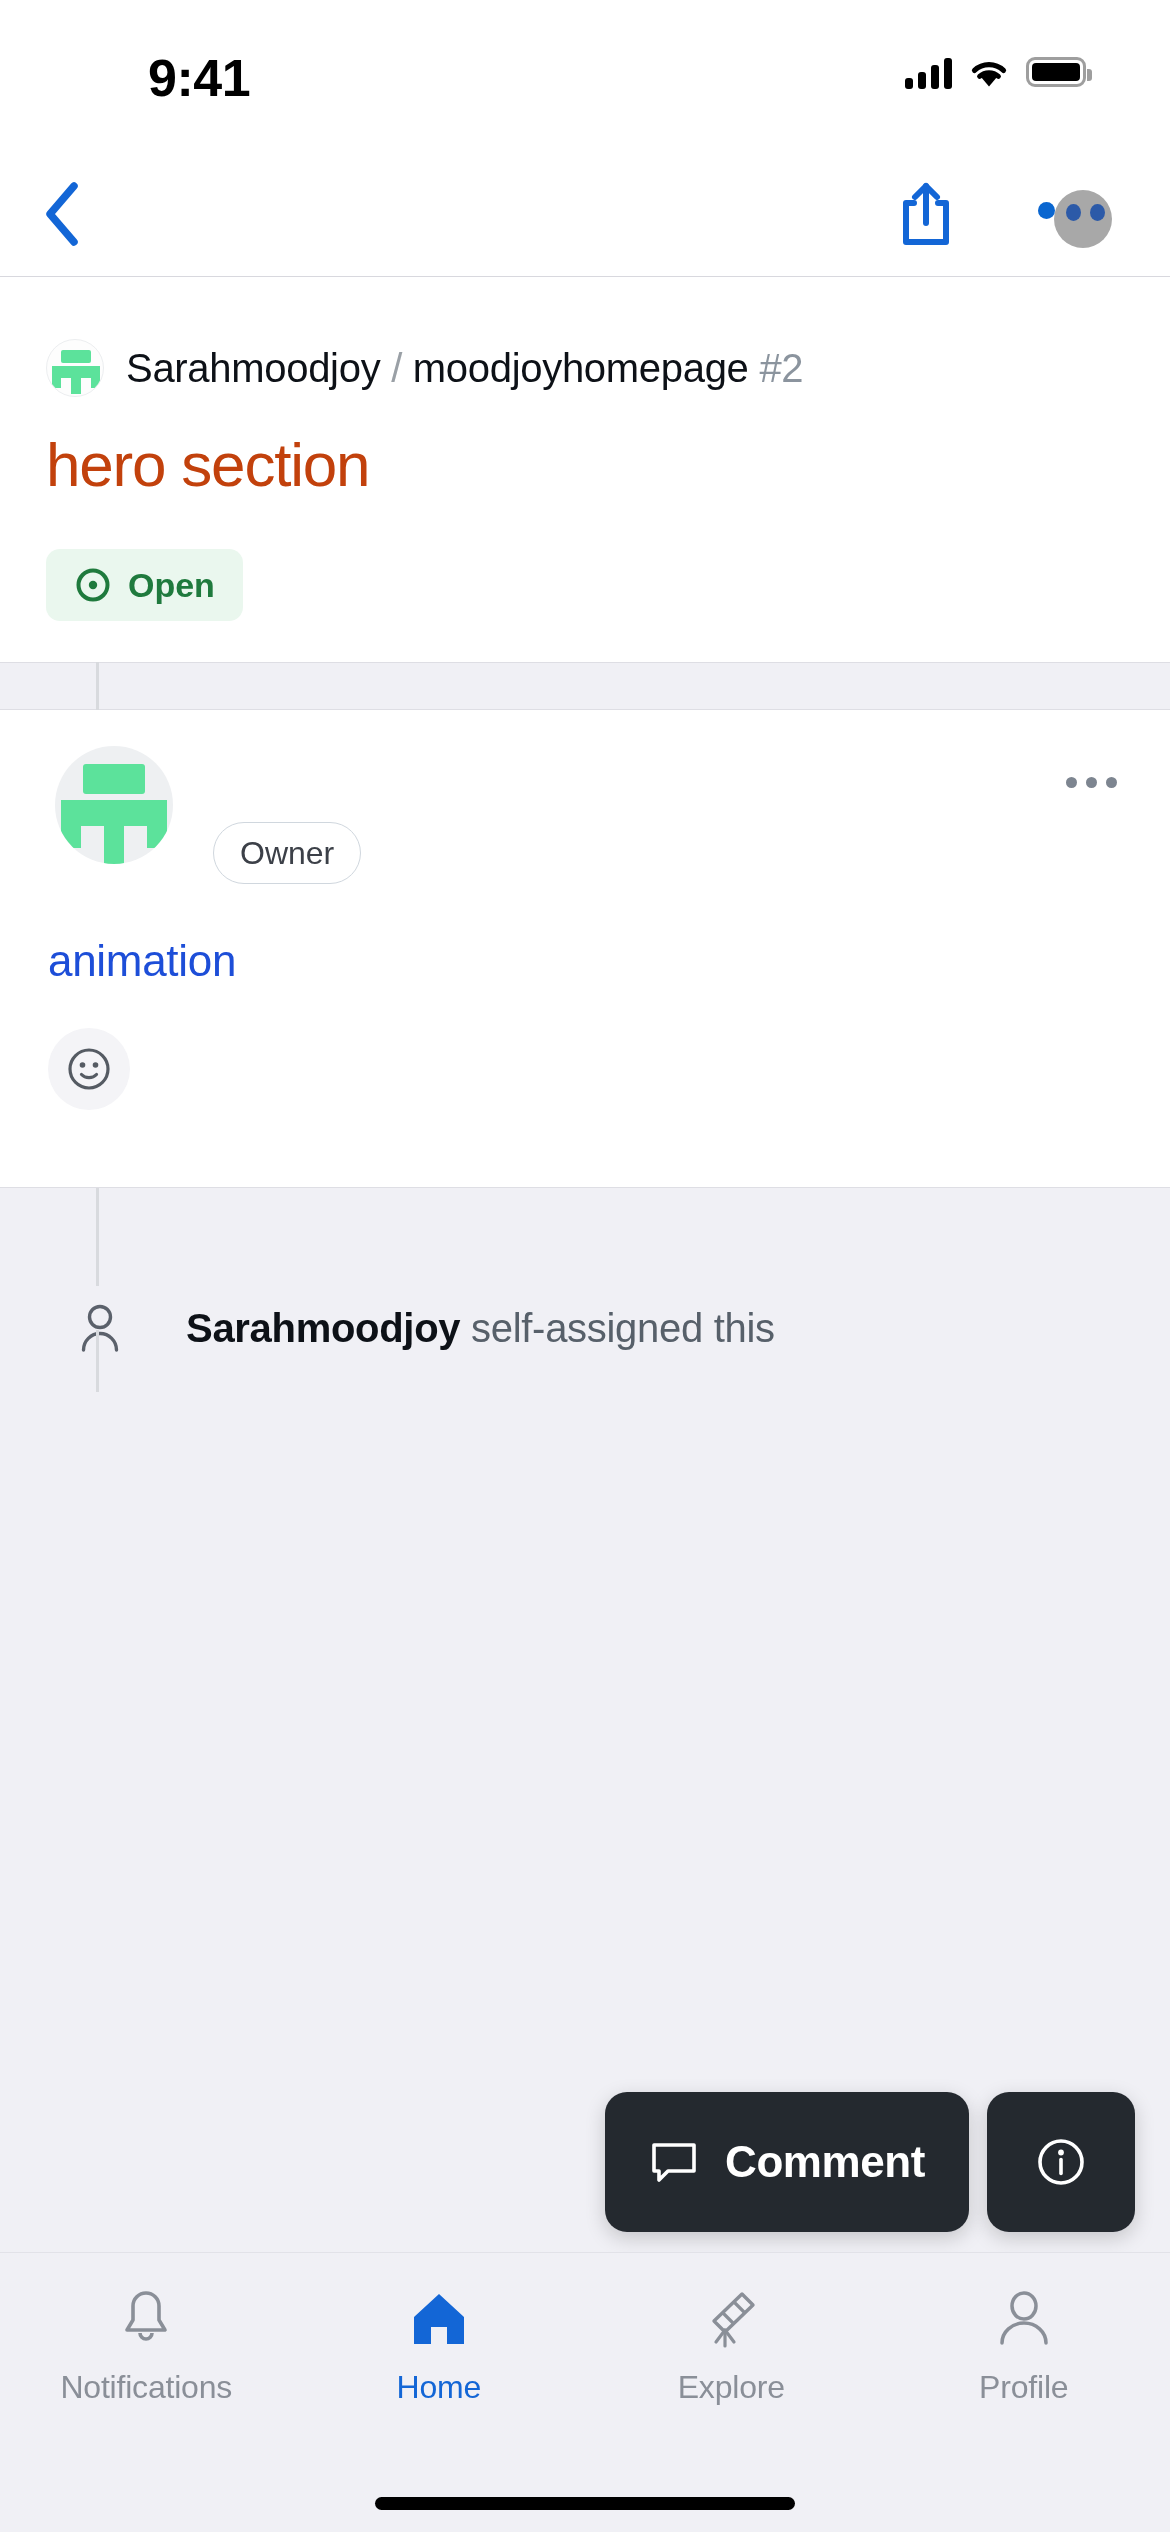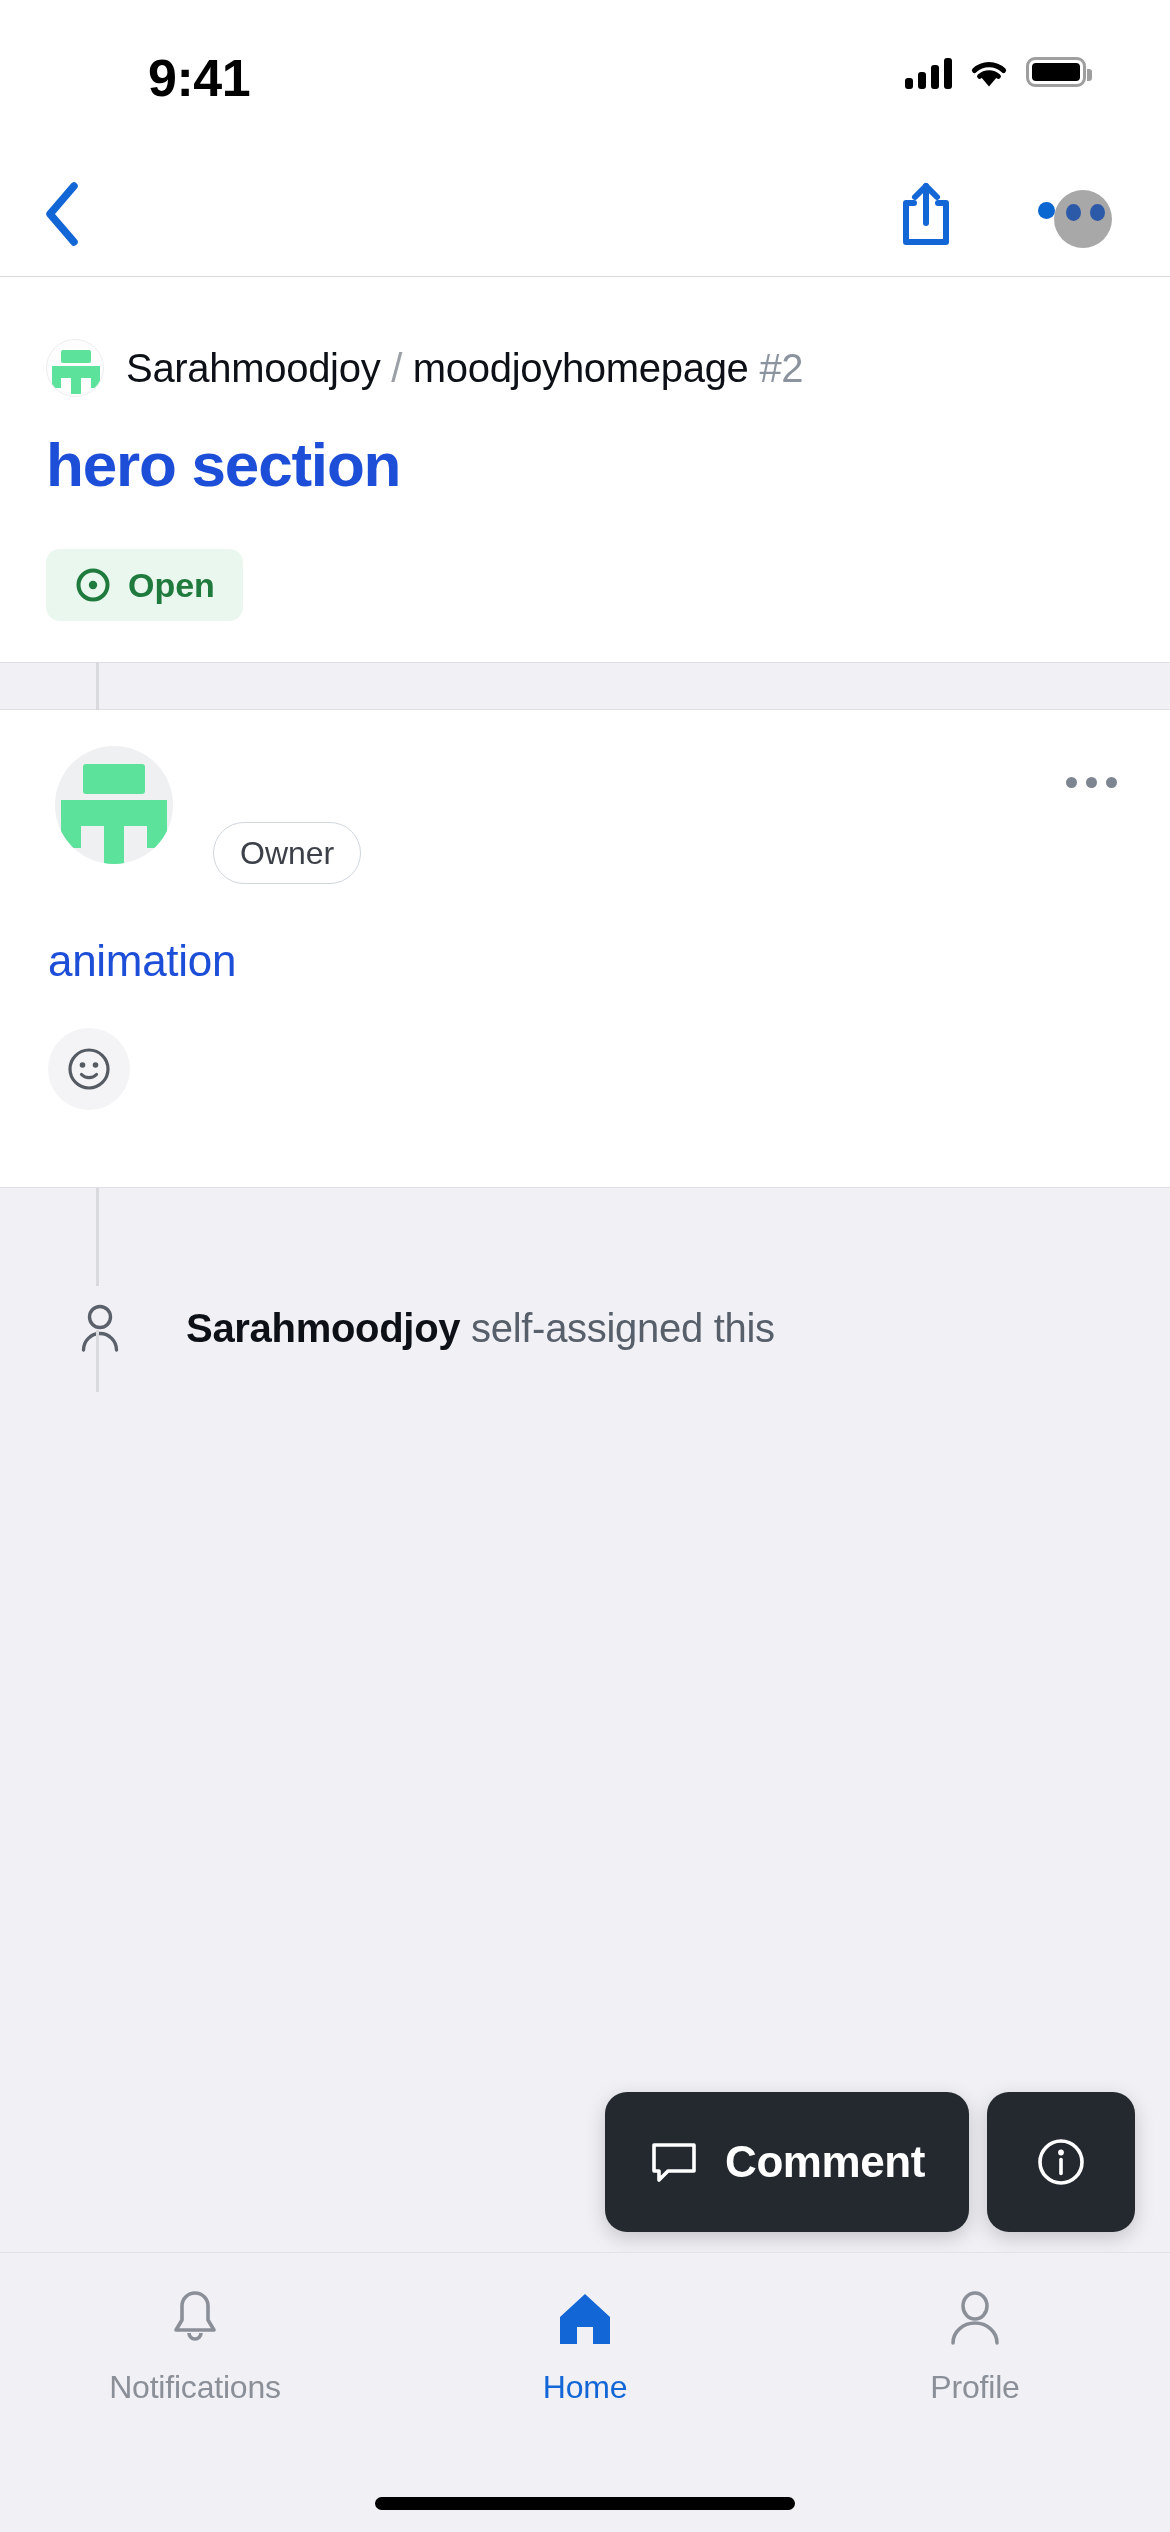"hero section" .issue-title { color: #1d4ed8 -> #c2410c; font-weight: 700 -> 400 }
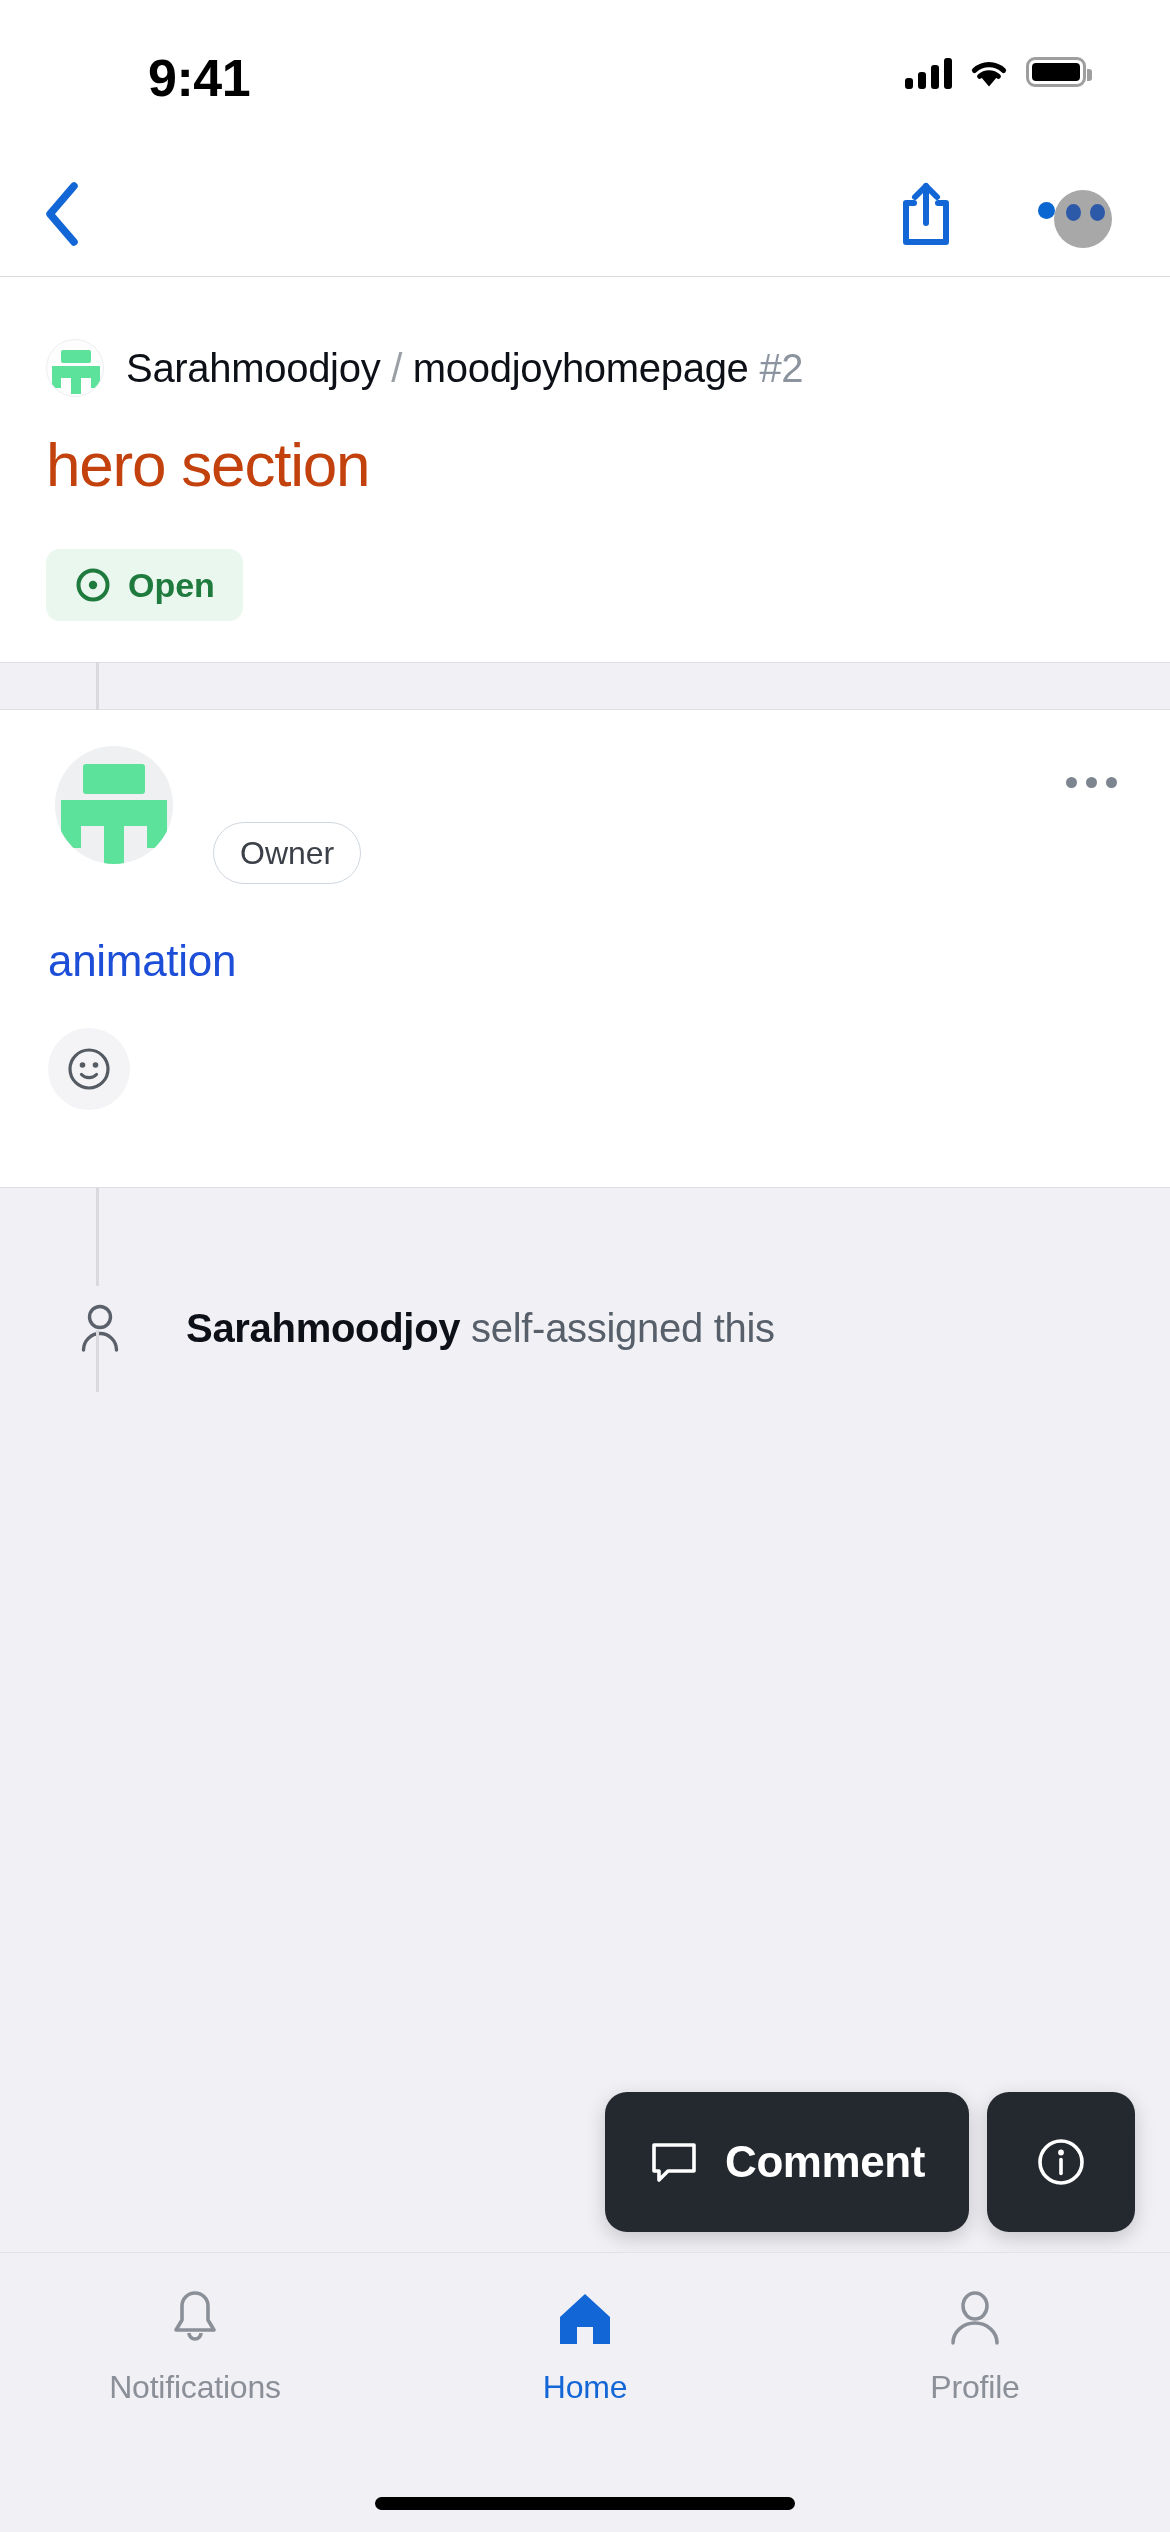"Explore" div.tab { html: none -> <div> <div> <svg> <path></path> <path></path> <path></path> <path></path> <path></path> </svg> </div> <div>Explore</div> </div> }
